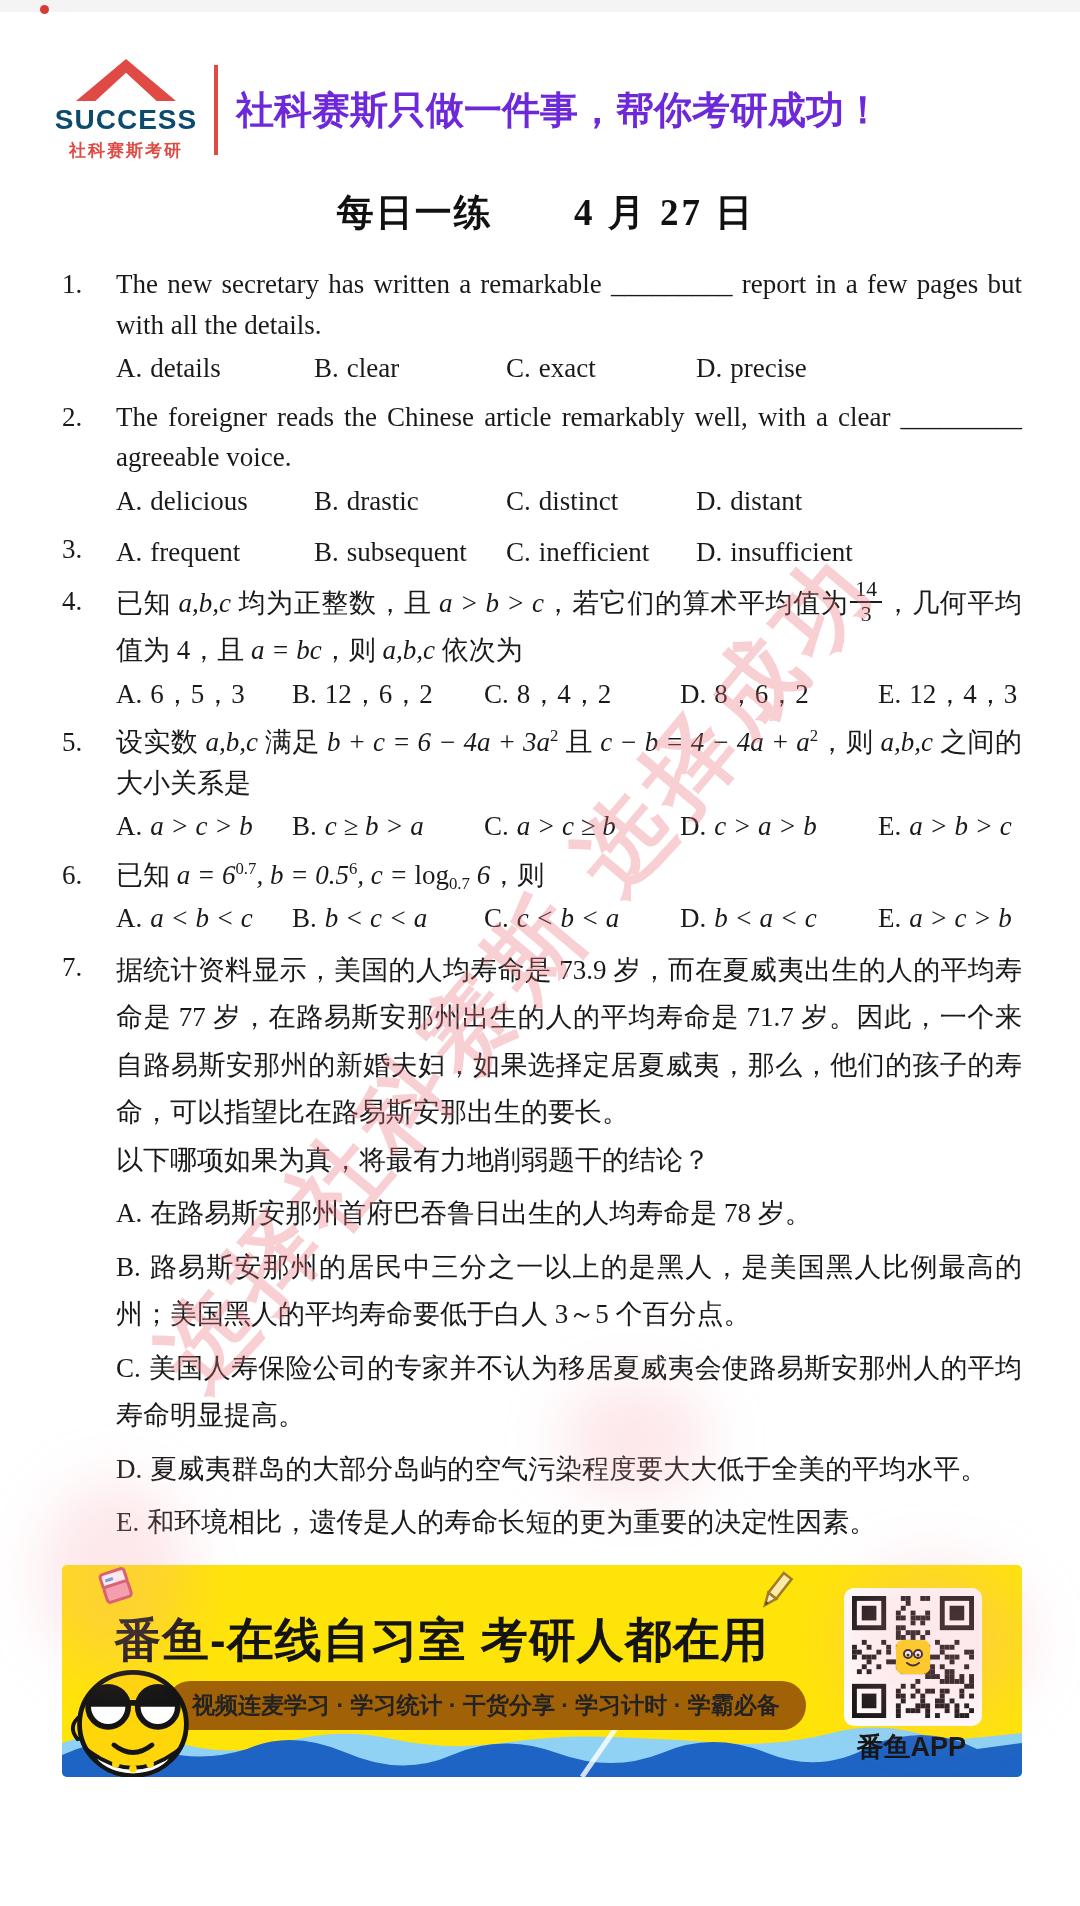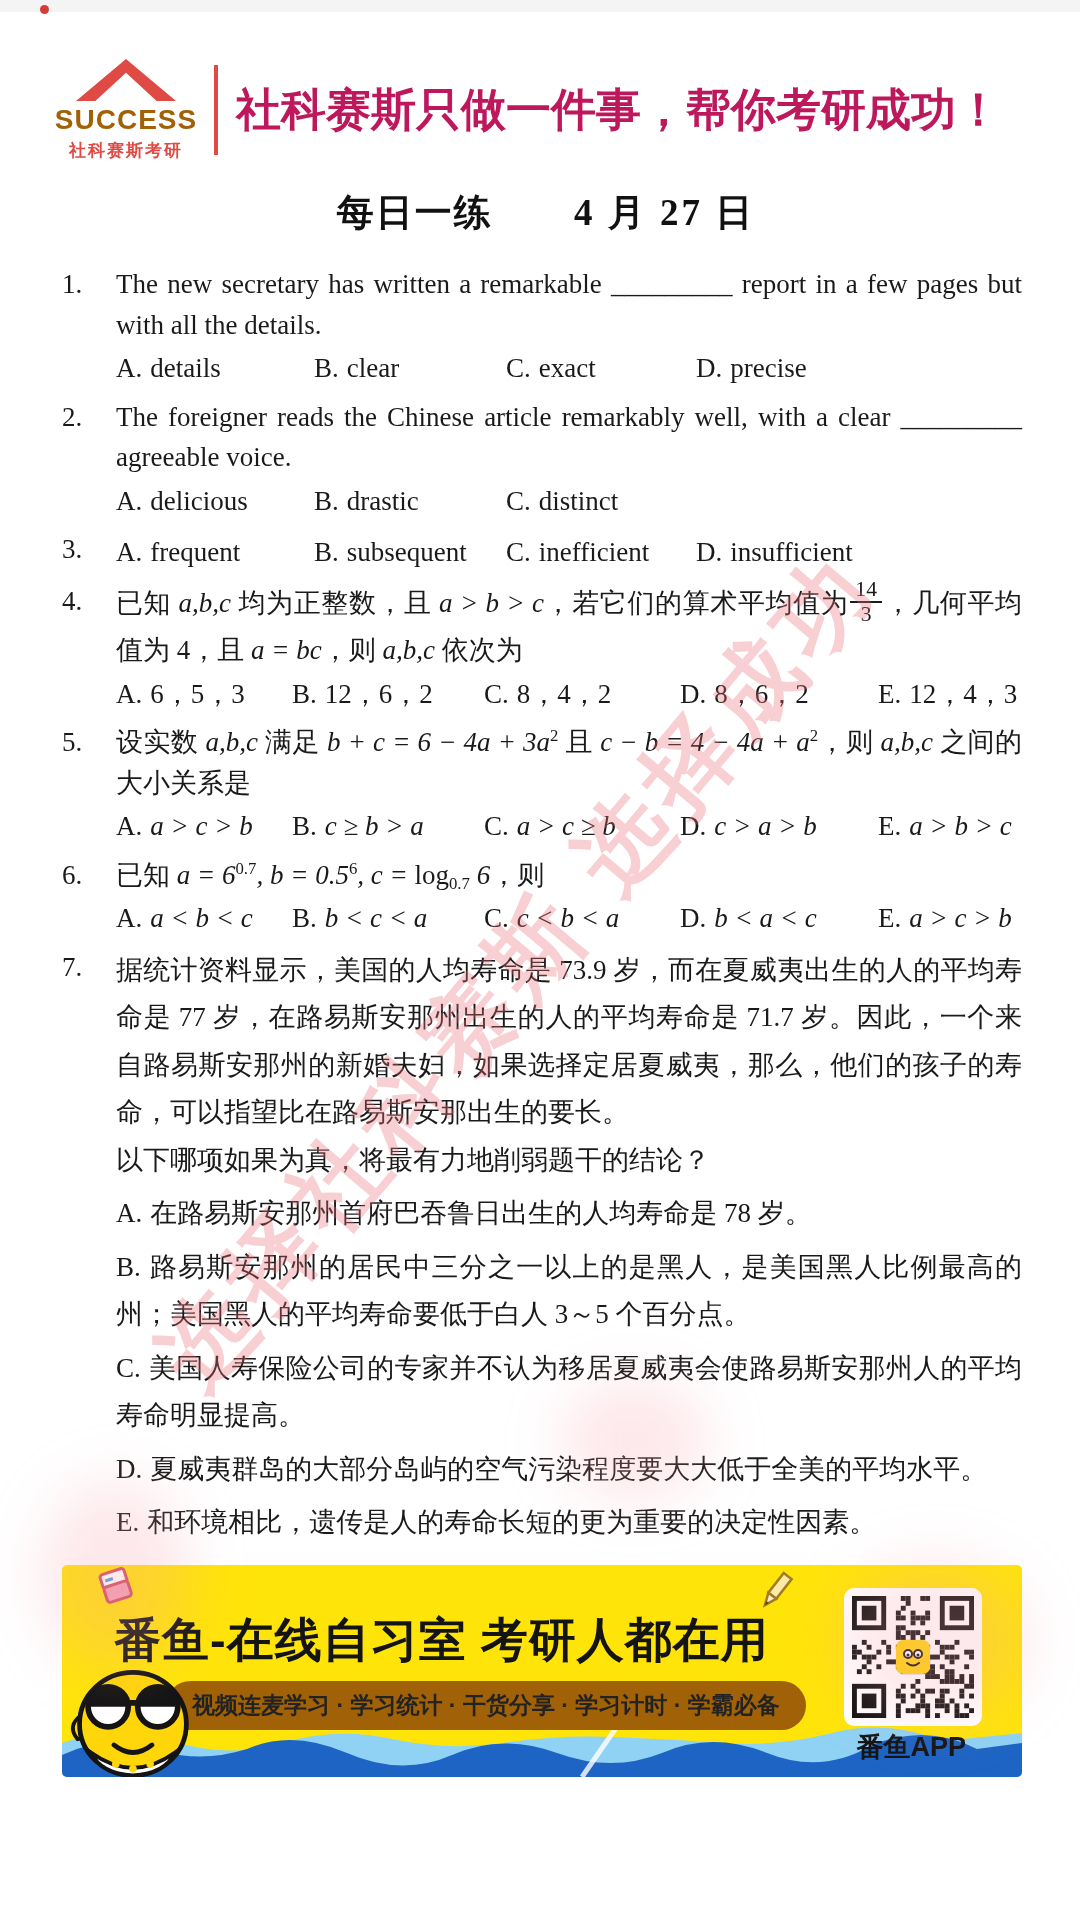"SUCCESS" .logo .brand { color: #a16207 -> #0c4a6e }
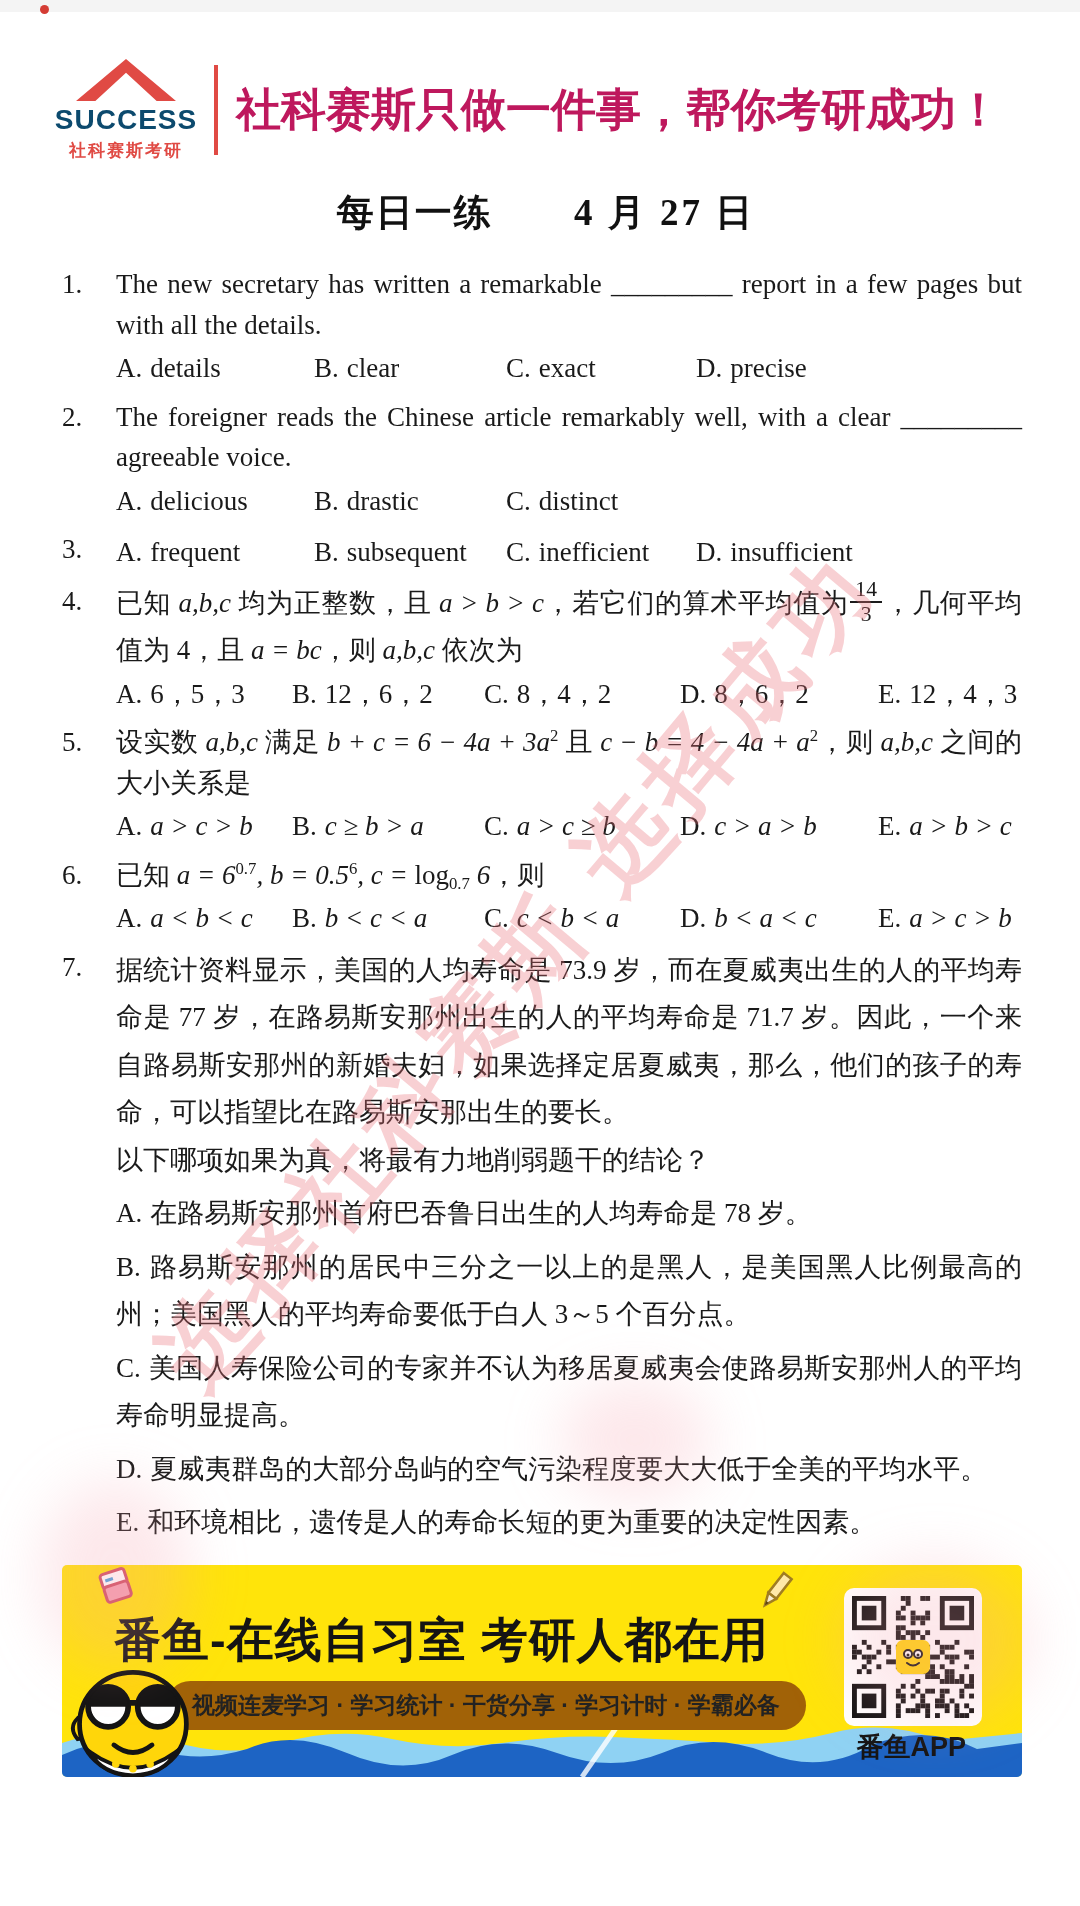"社科赛斯只做一件事，帮你考研成功！" .slogan { color: #be185d -> #6d28d9; font-size: 45px -> 38px }
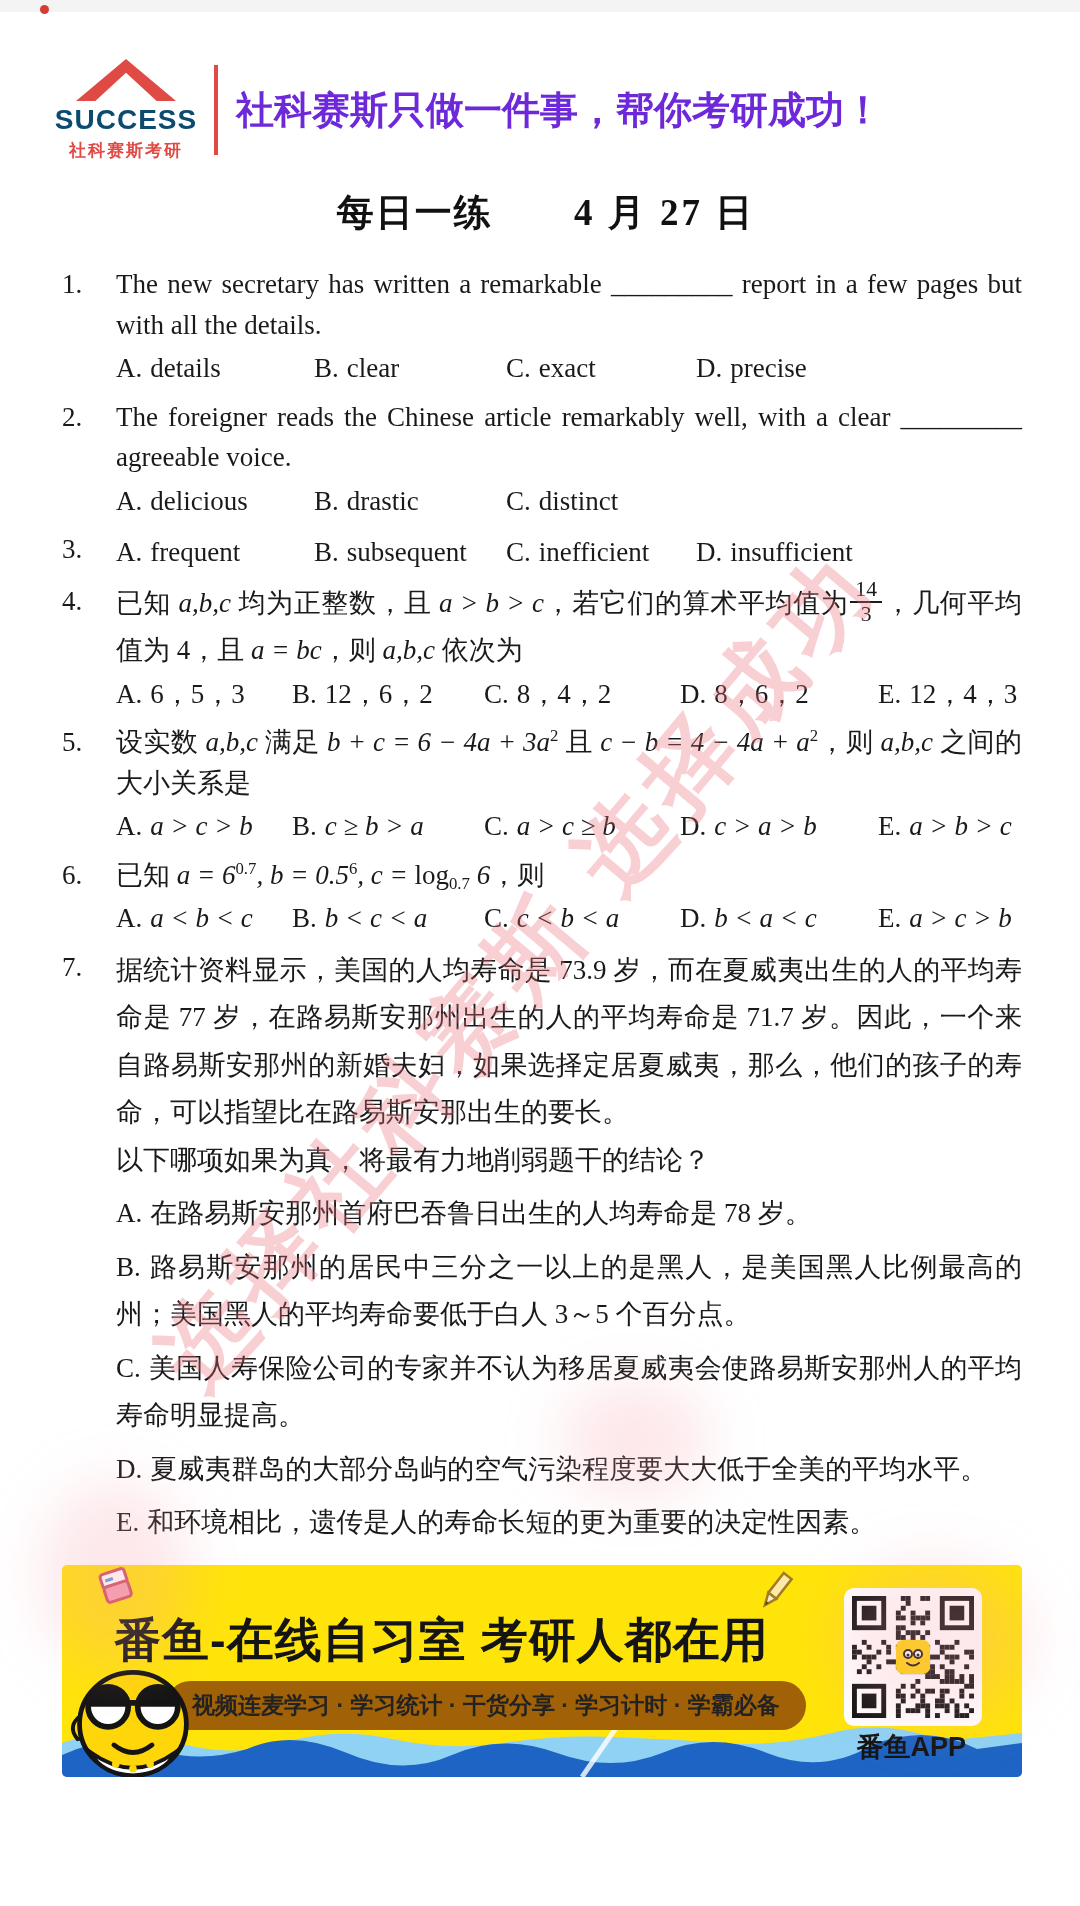"D. distant" span.opt { html: none -> <span><span>D.</span><span>distant</span></span> }
